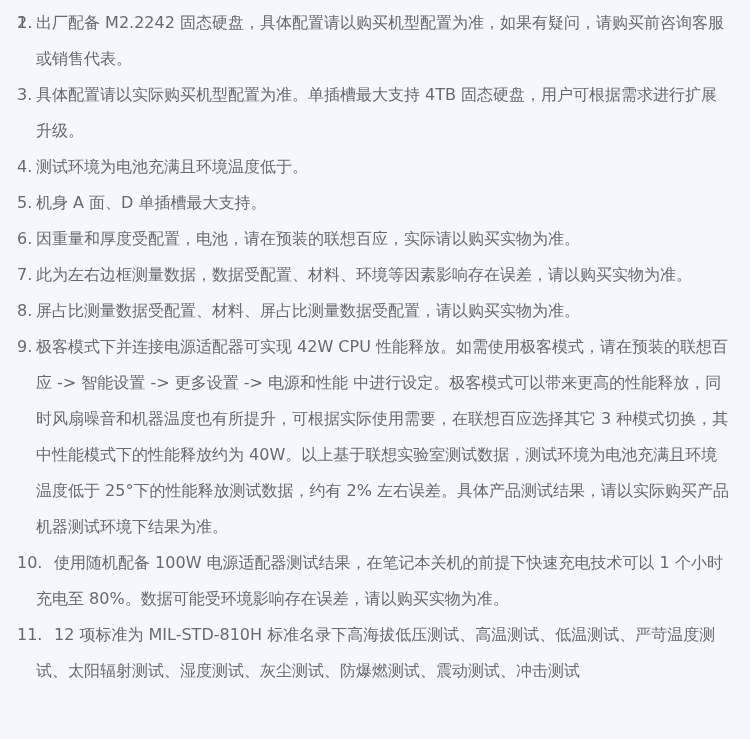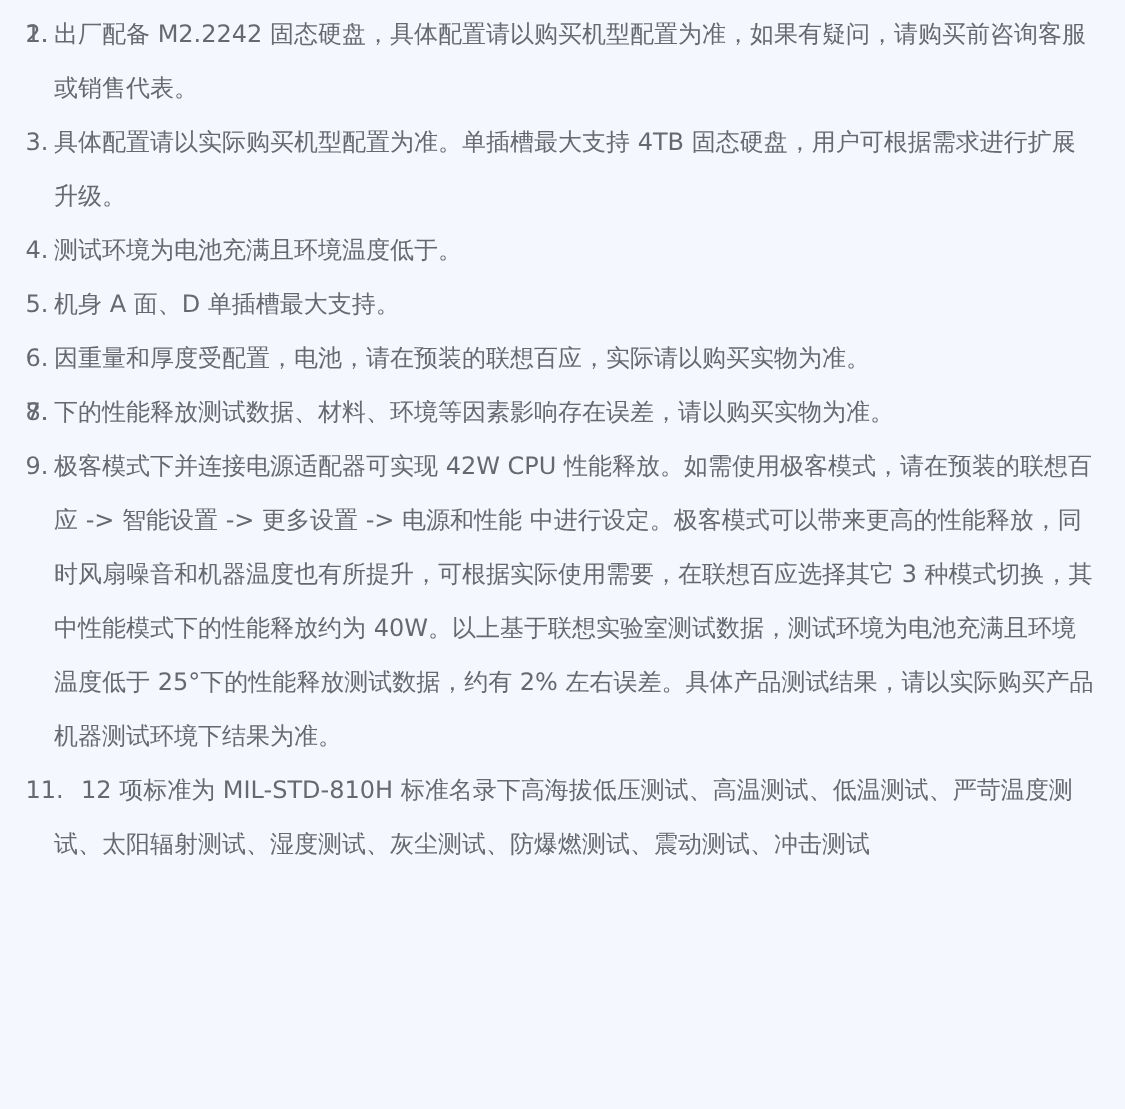"此为左右边框测量数据，数据受配置、材料、环境等因素影响存在误差，请以购买实物为准" span.note-text { html: none -> <span>此为左右边框测量数据，数据受配置、材料、环境等因素影响存在误差，请以购买实物为准。</span> }
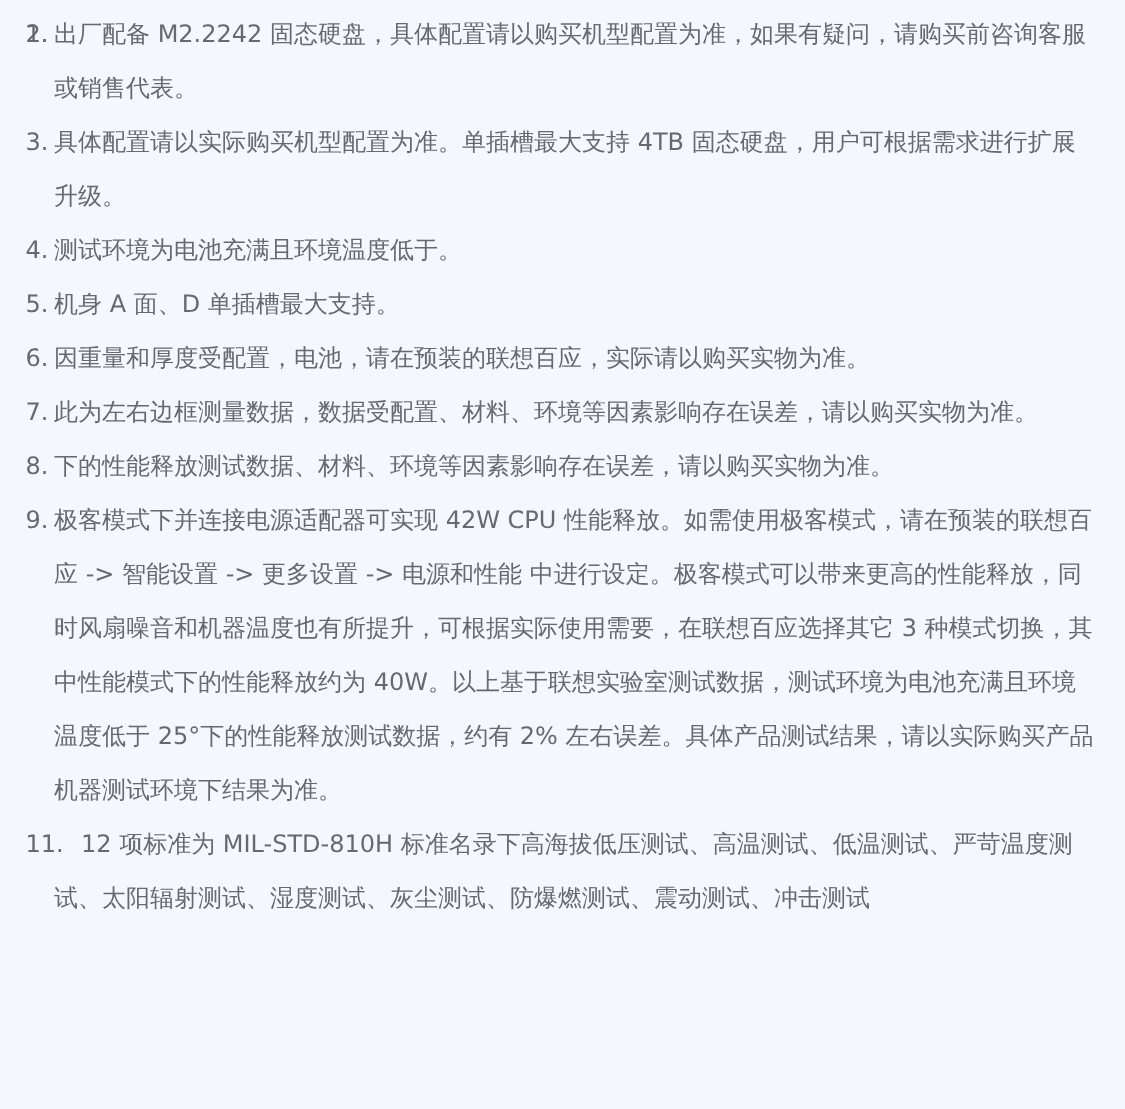"下的性能释放测试数据、材料、环境等因素影响存在误差，请以购买实物为准。" span.note-text { text: 下的性能释放测试数据、材料、环境等因素影响存在误差 -> 屏占比测量数据受配置、材料、屏占比测量数据受配置 }
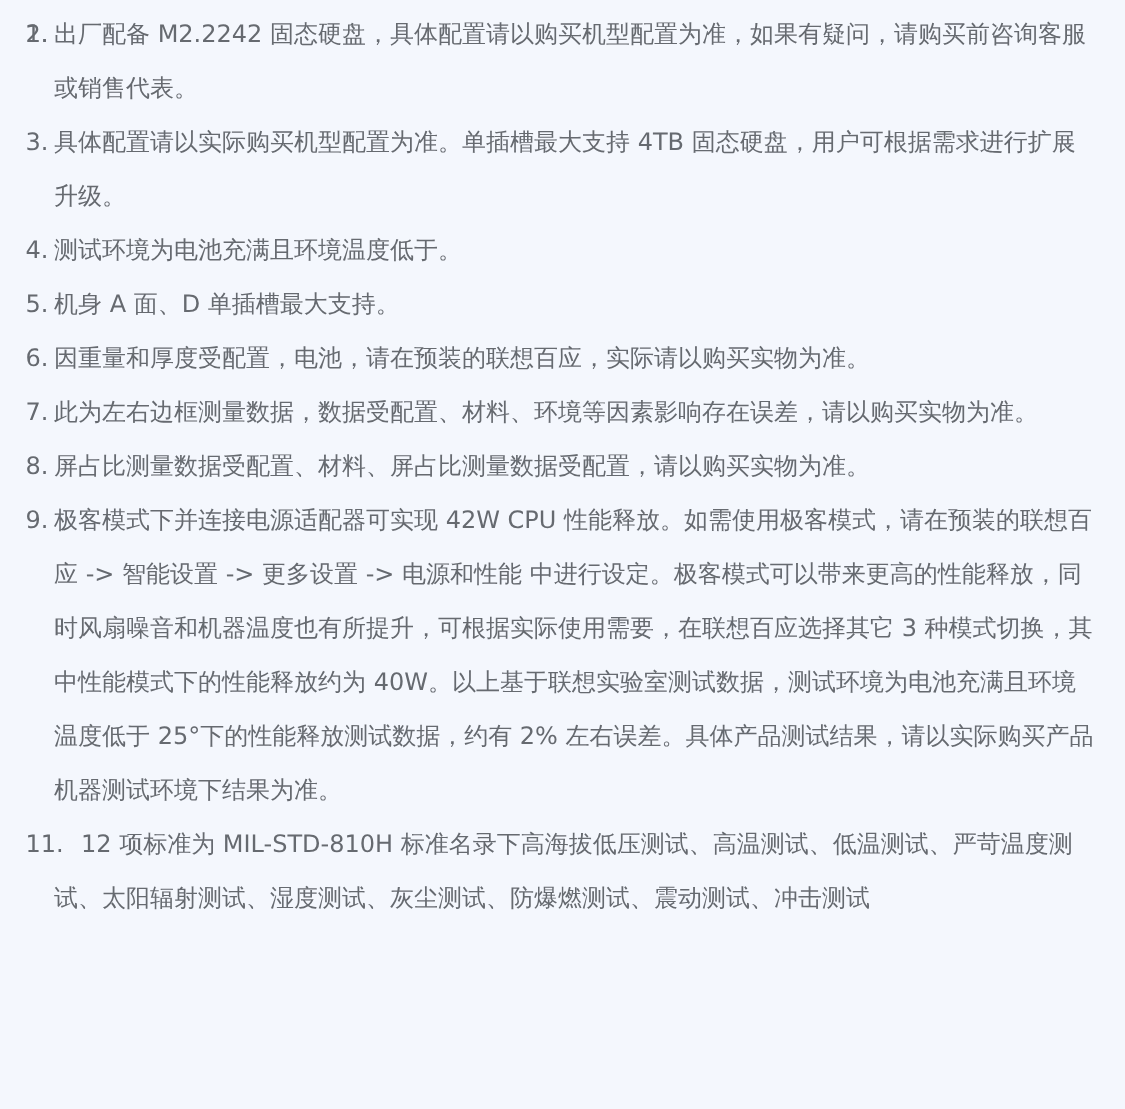"10." div.note { html: none -> <div> <span>10.</span> <span>使用随机配备 100W 电源适配器测试结果，在笔记本关机的前提下快速充电技术可以 1 个小时充电至 80%。数据可能受环境影响存在误差，请以购买实物为准。</span> </div> }
